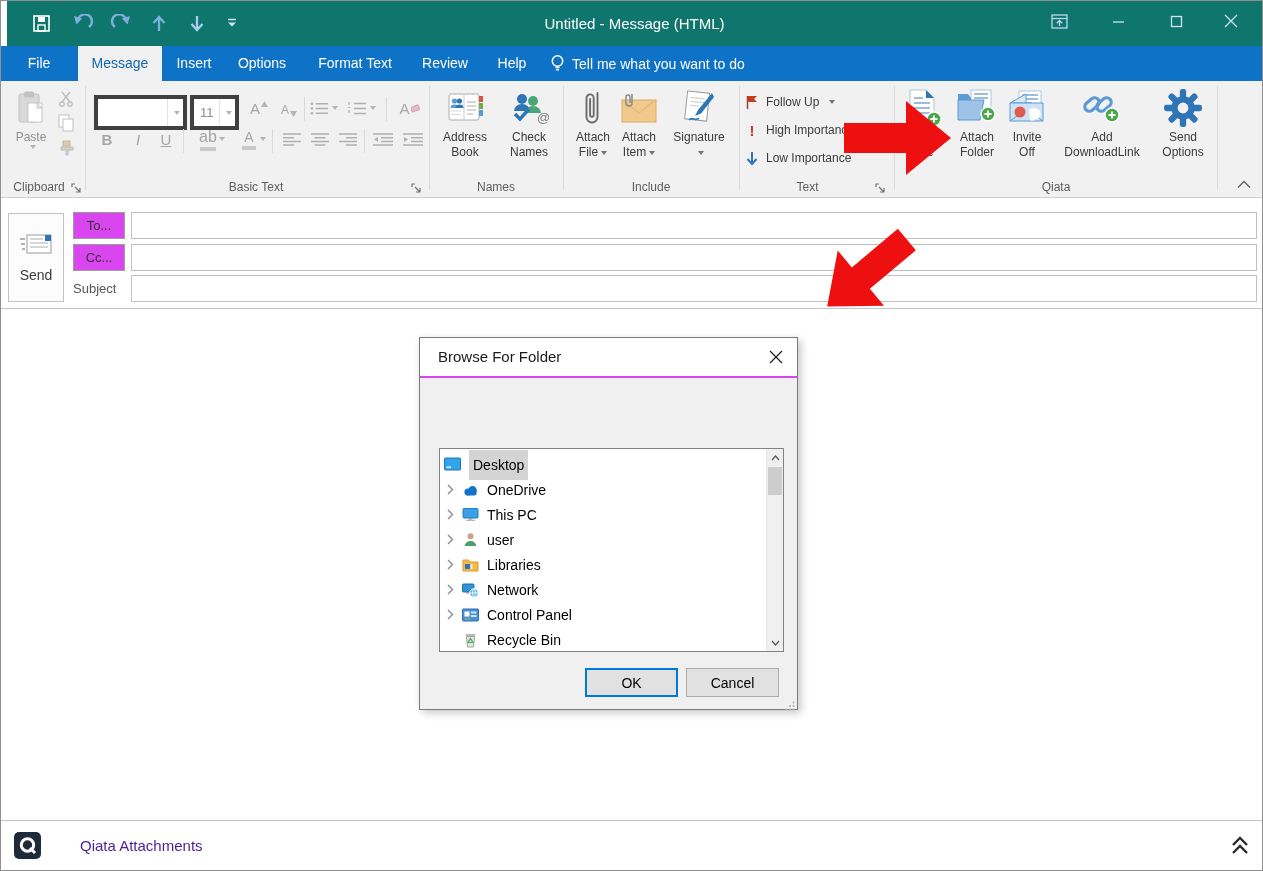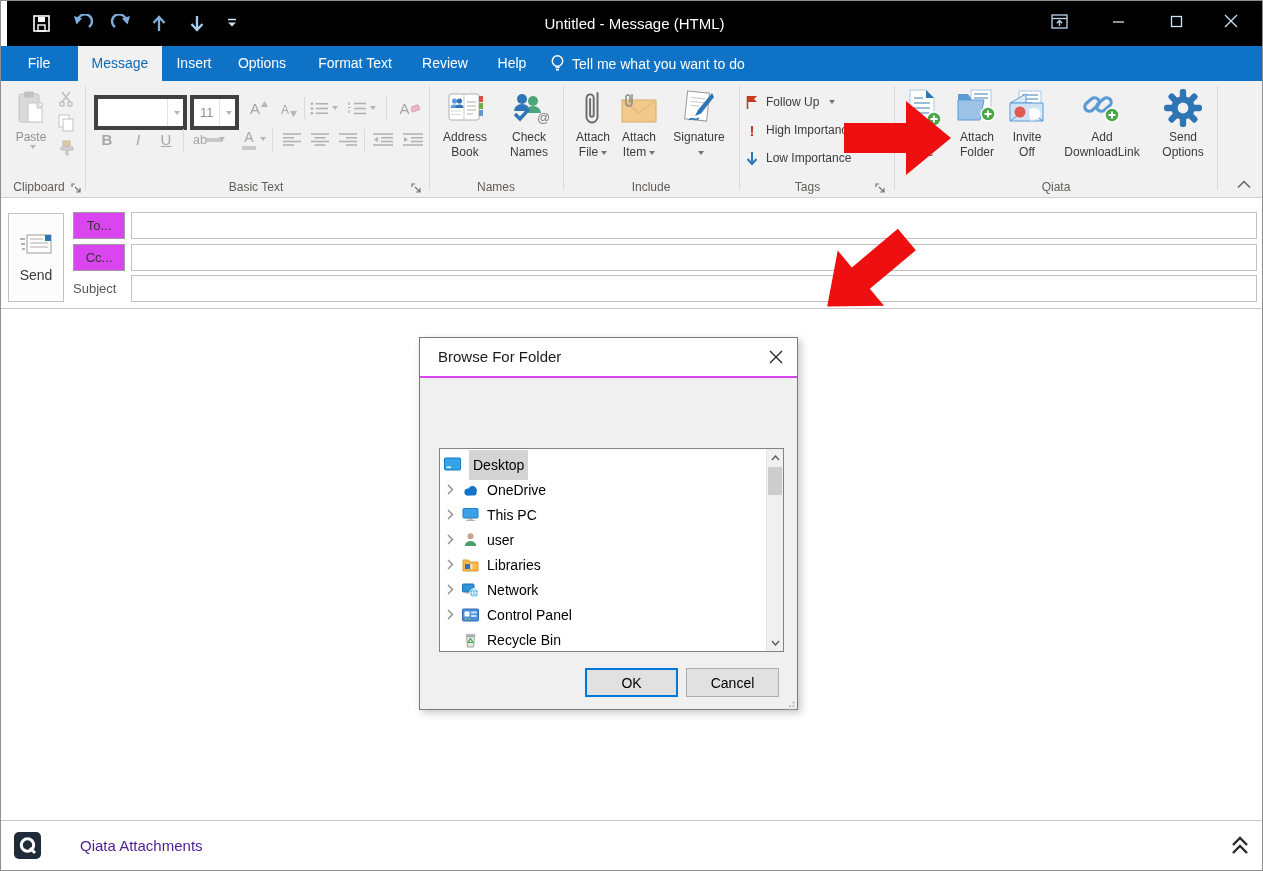"Untitled - Message (HTML)" .titlebar { background: #000000 -> #0f766e }
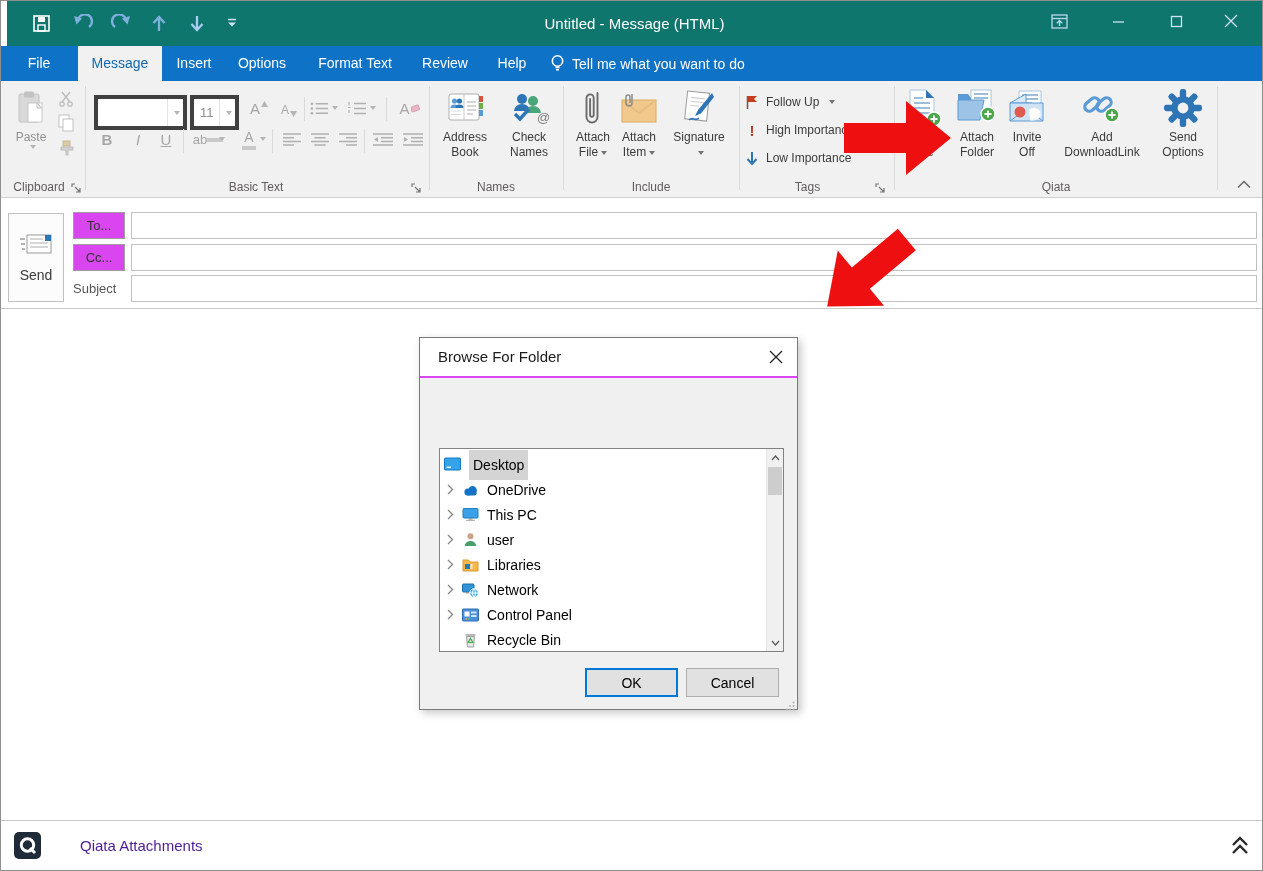"ab" div.mini { flex-direction: row -> column; font-size: 13px -> 16px }
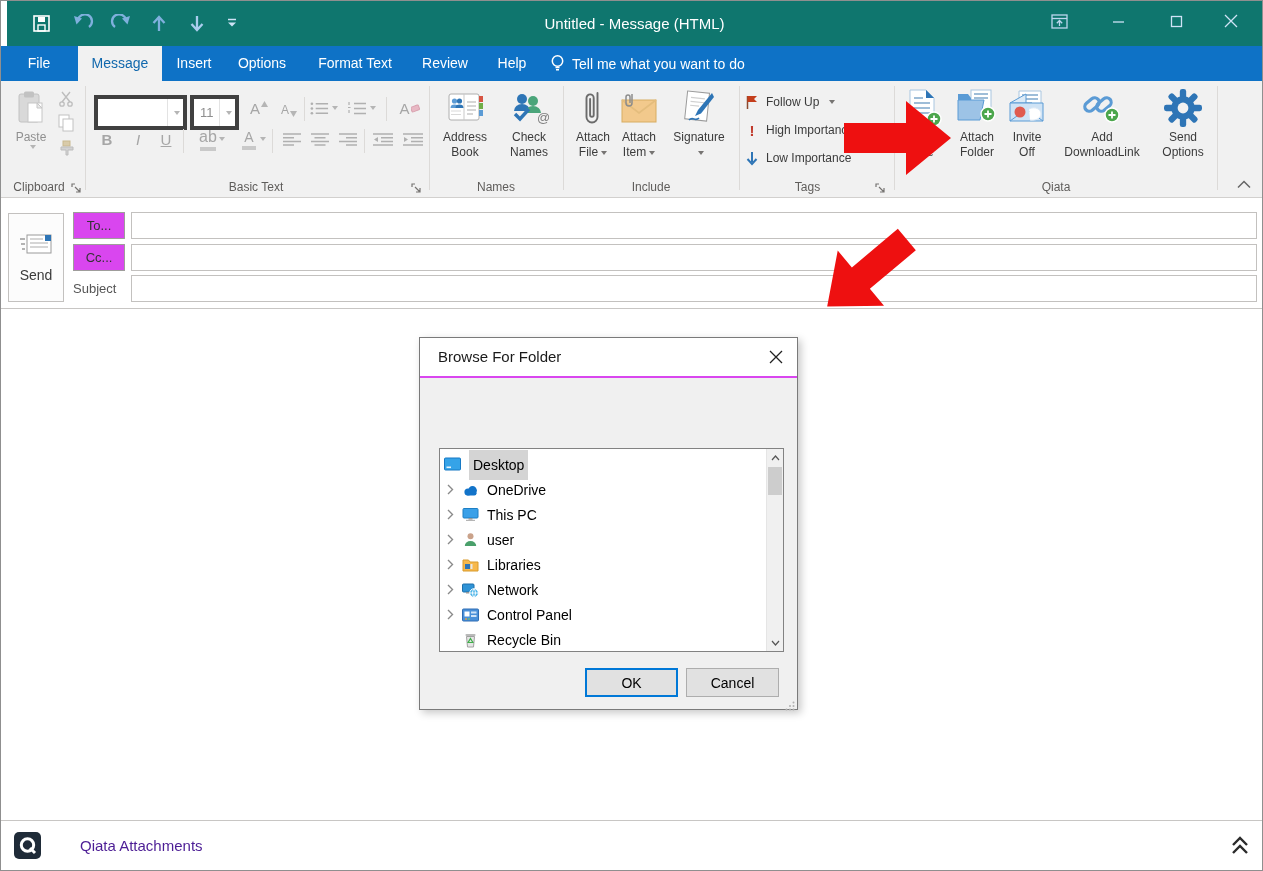"Tags" div.glabel { text: Tags -> Text }
